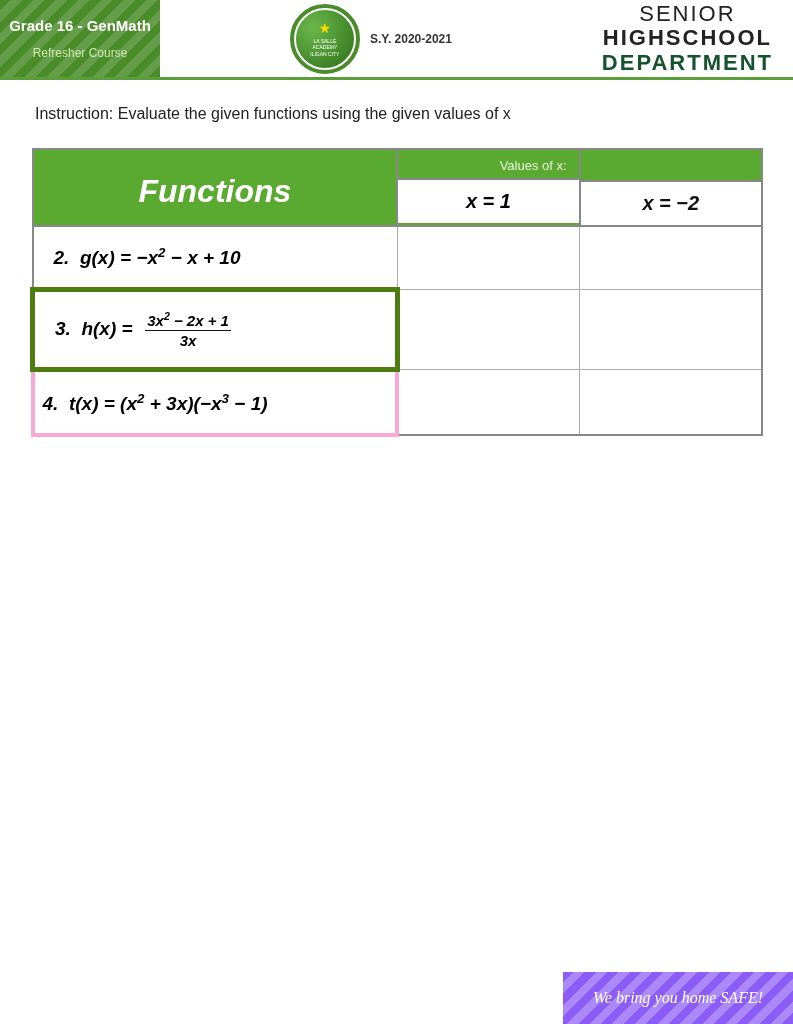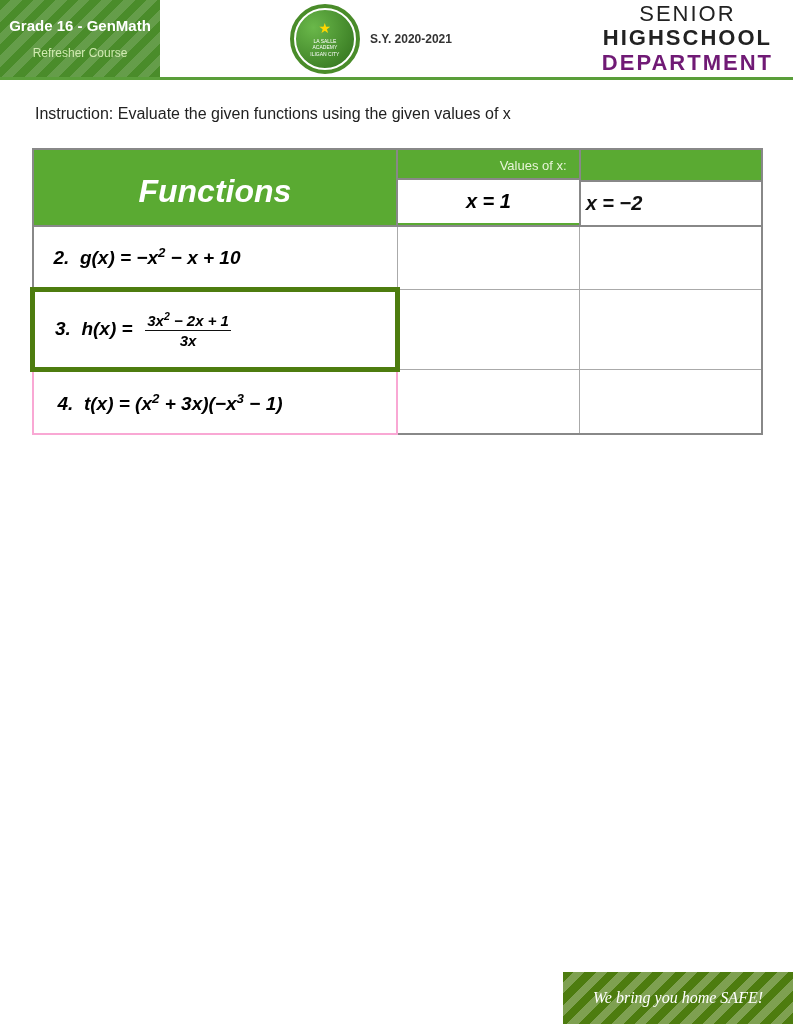"DEPARTMENT" .school-title .line3 { color: #701a75 -> #14532d }
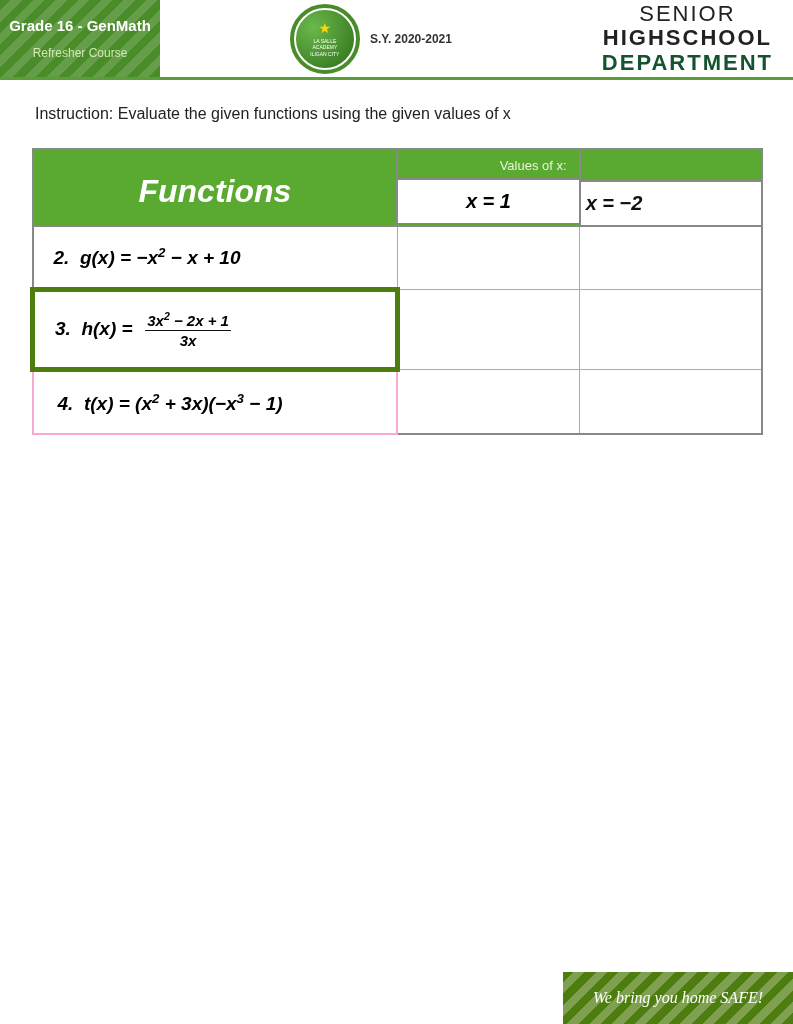"x = −2" div { text-align: none -> center }
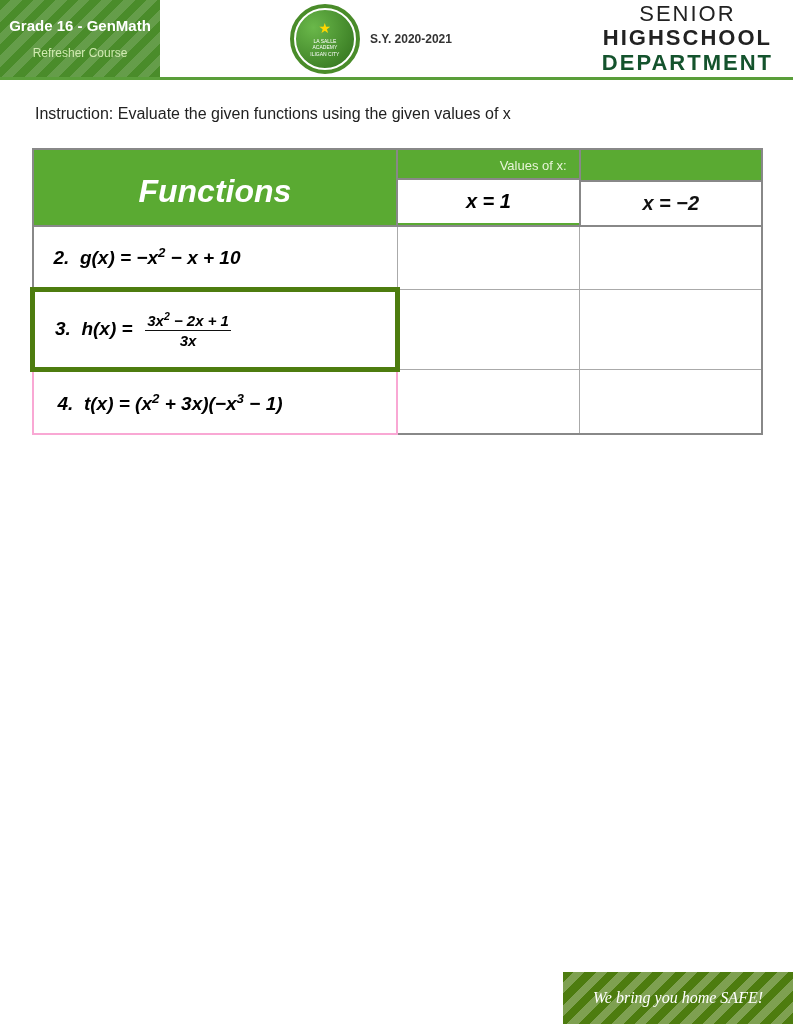"4. t(x) = (x2 +" td { border: 2px solid #f9a8d4 -> 4px solid #f9a8d4; padding: 18px 24px -> 18px 8px }
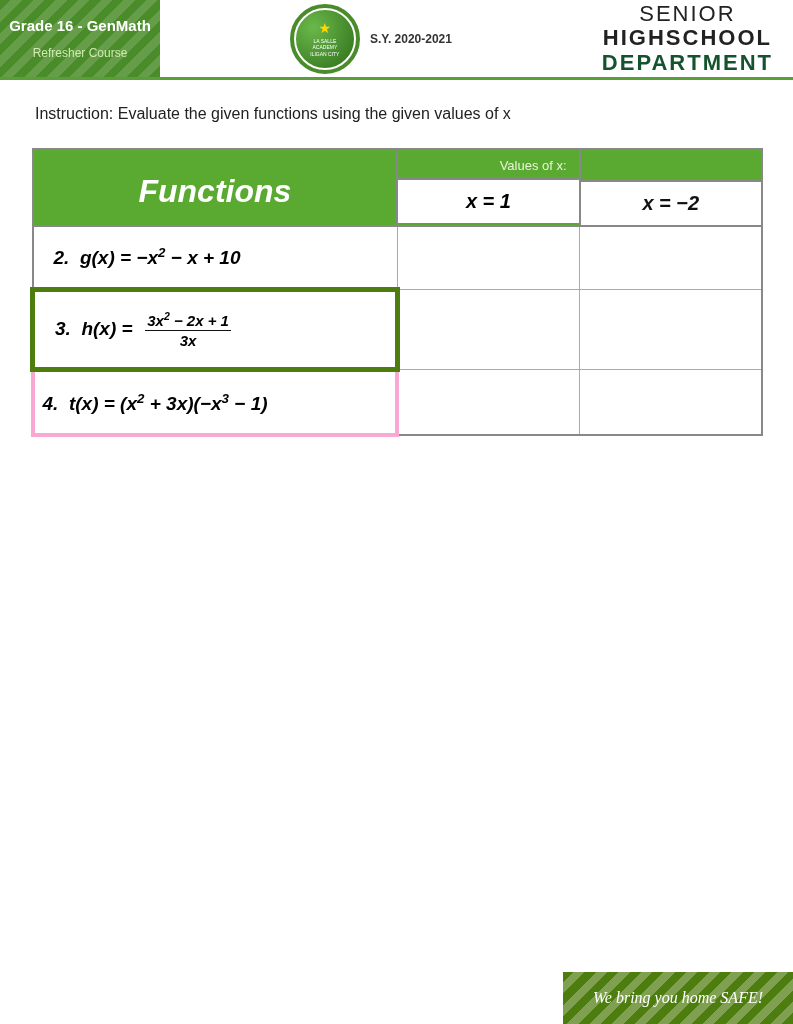"We bring you home SAFE!" div.footer { background: #4d7c0f -> #8b5cf6 }
